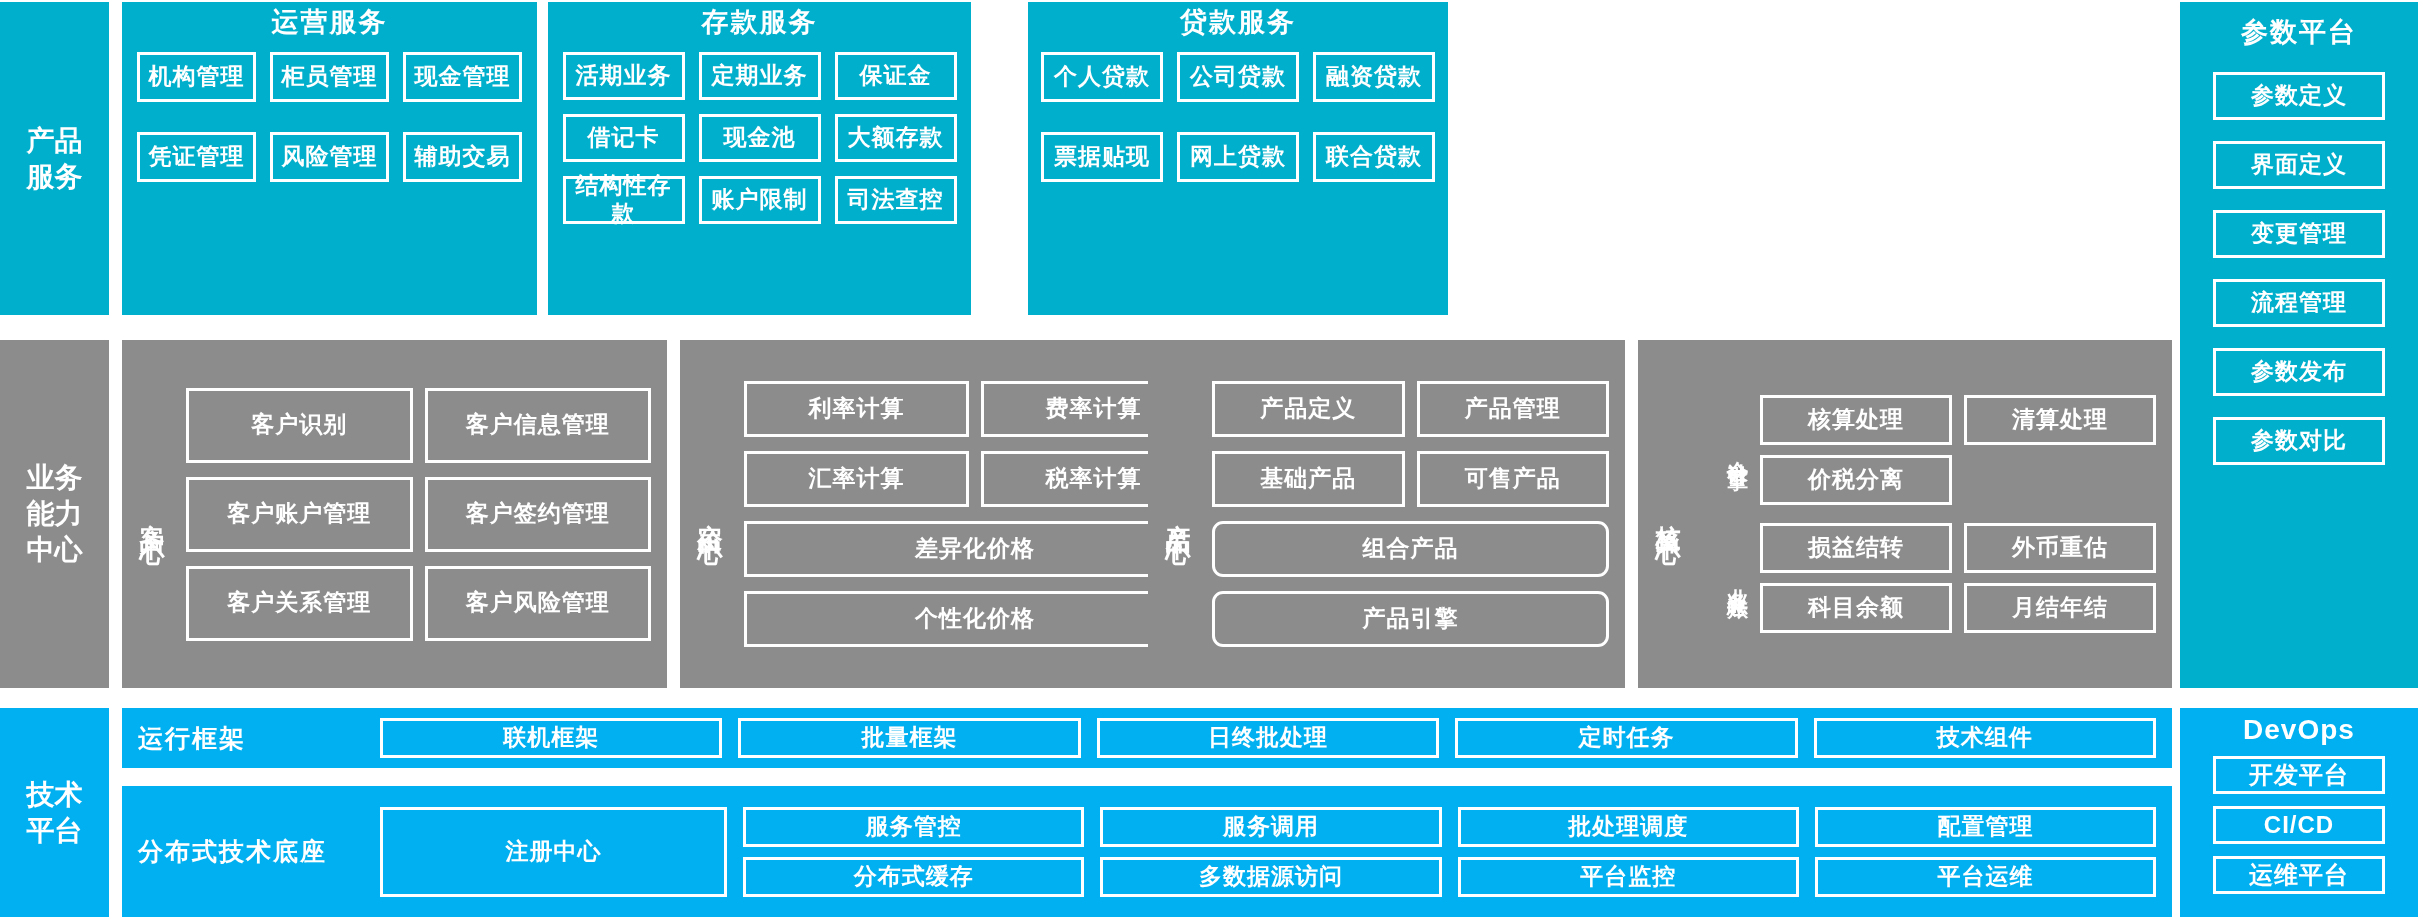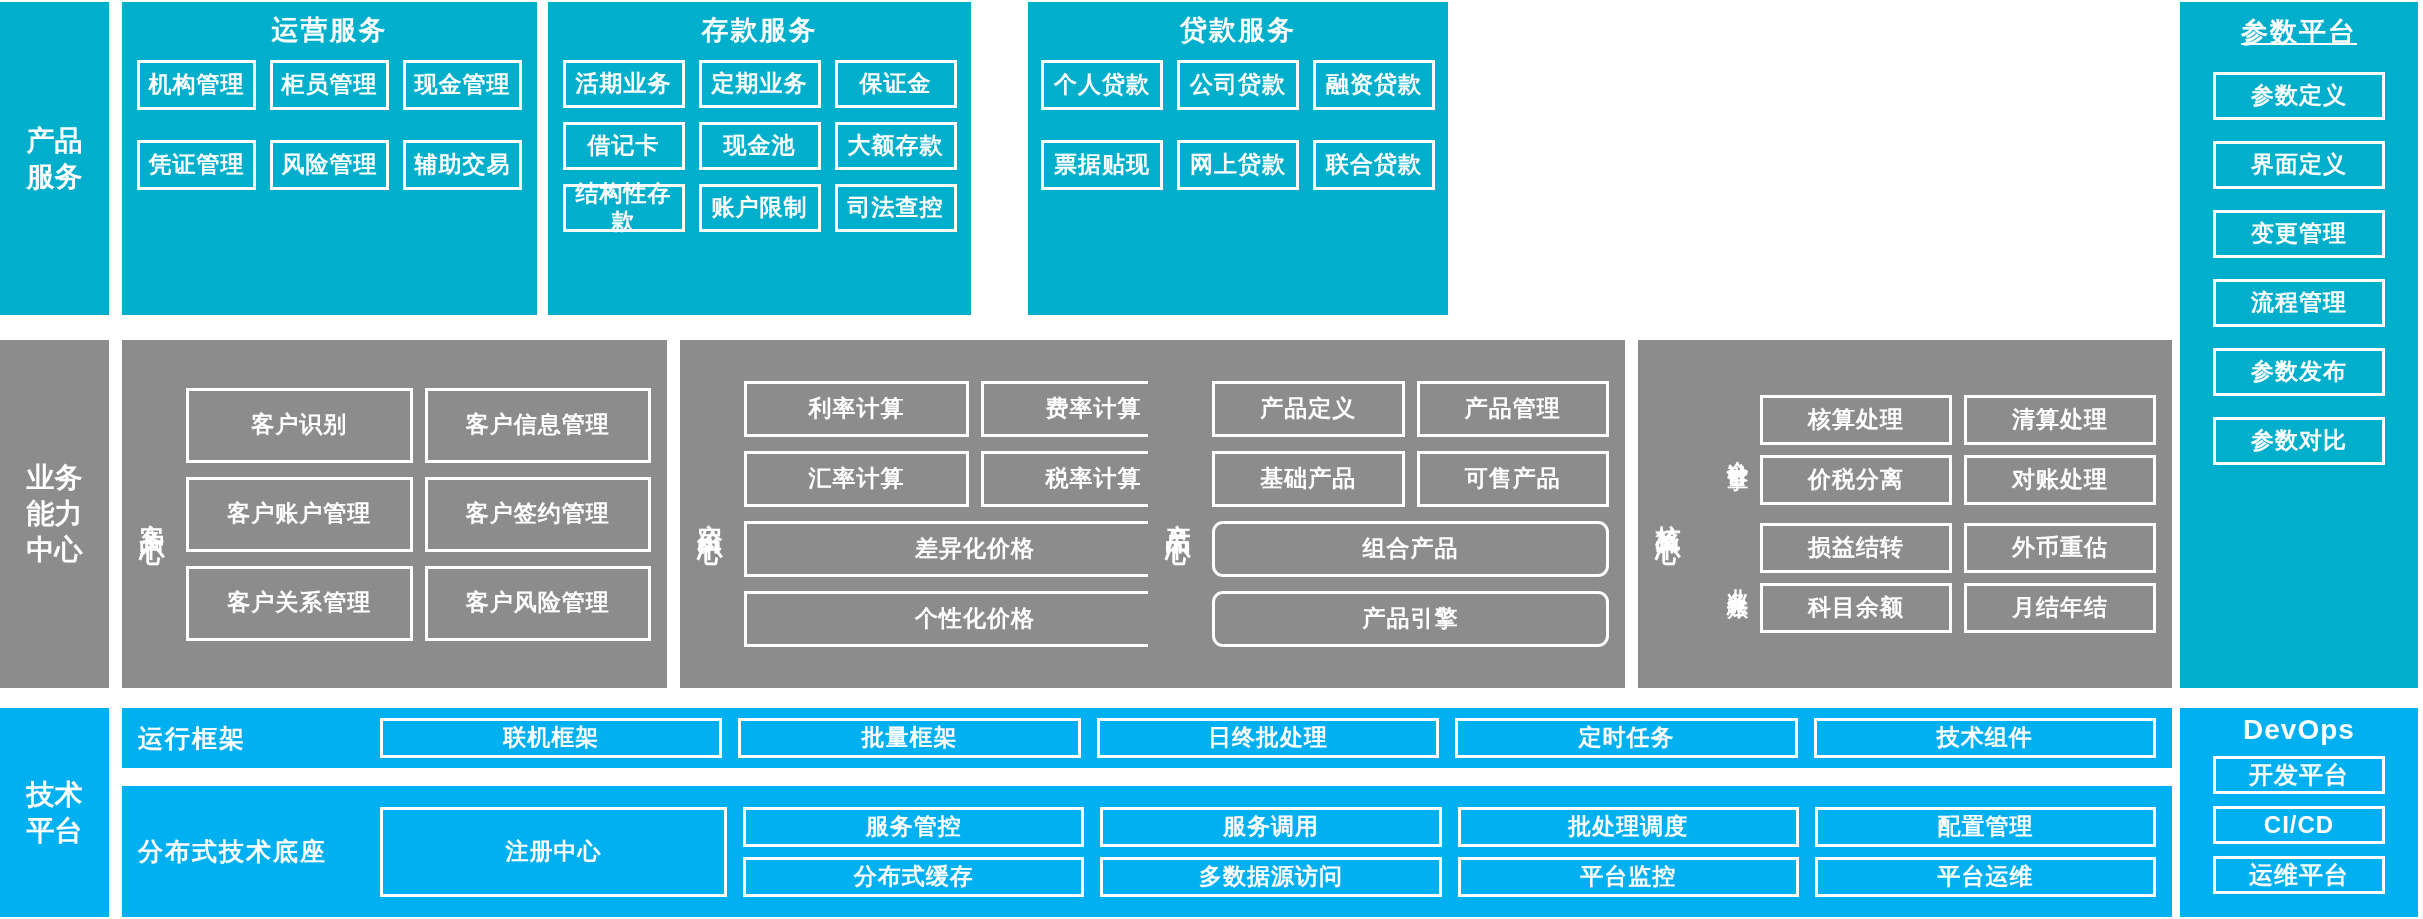"运营服务" .r1-panel { padding-top: 10px -> 2px }
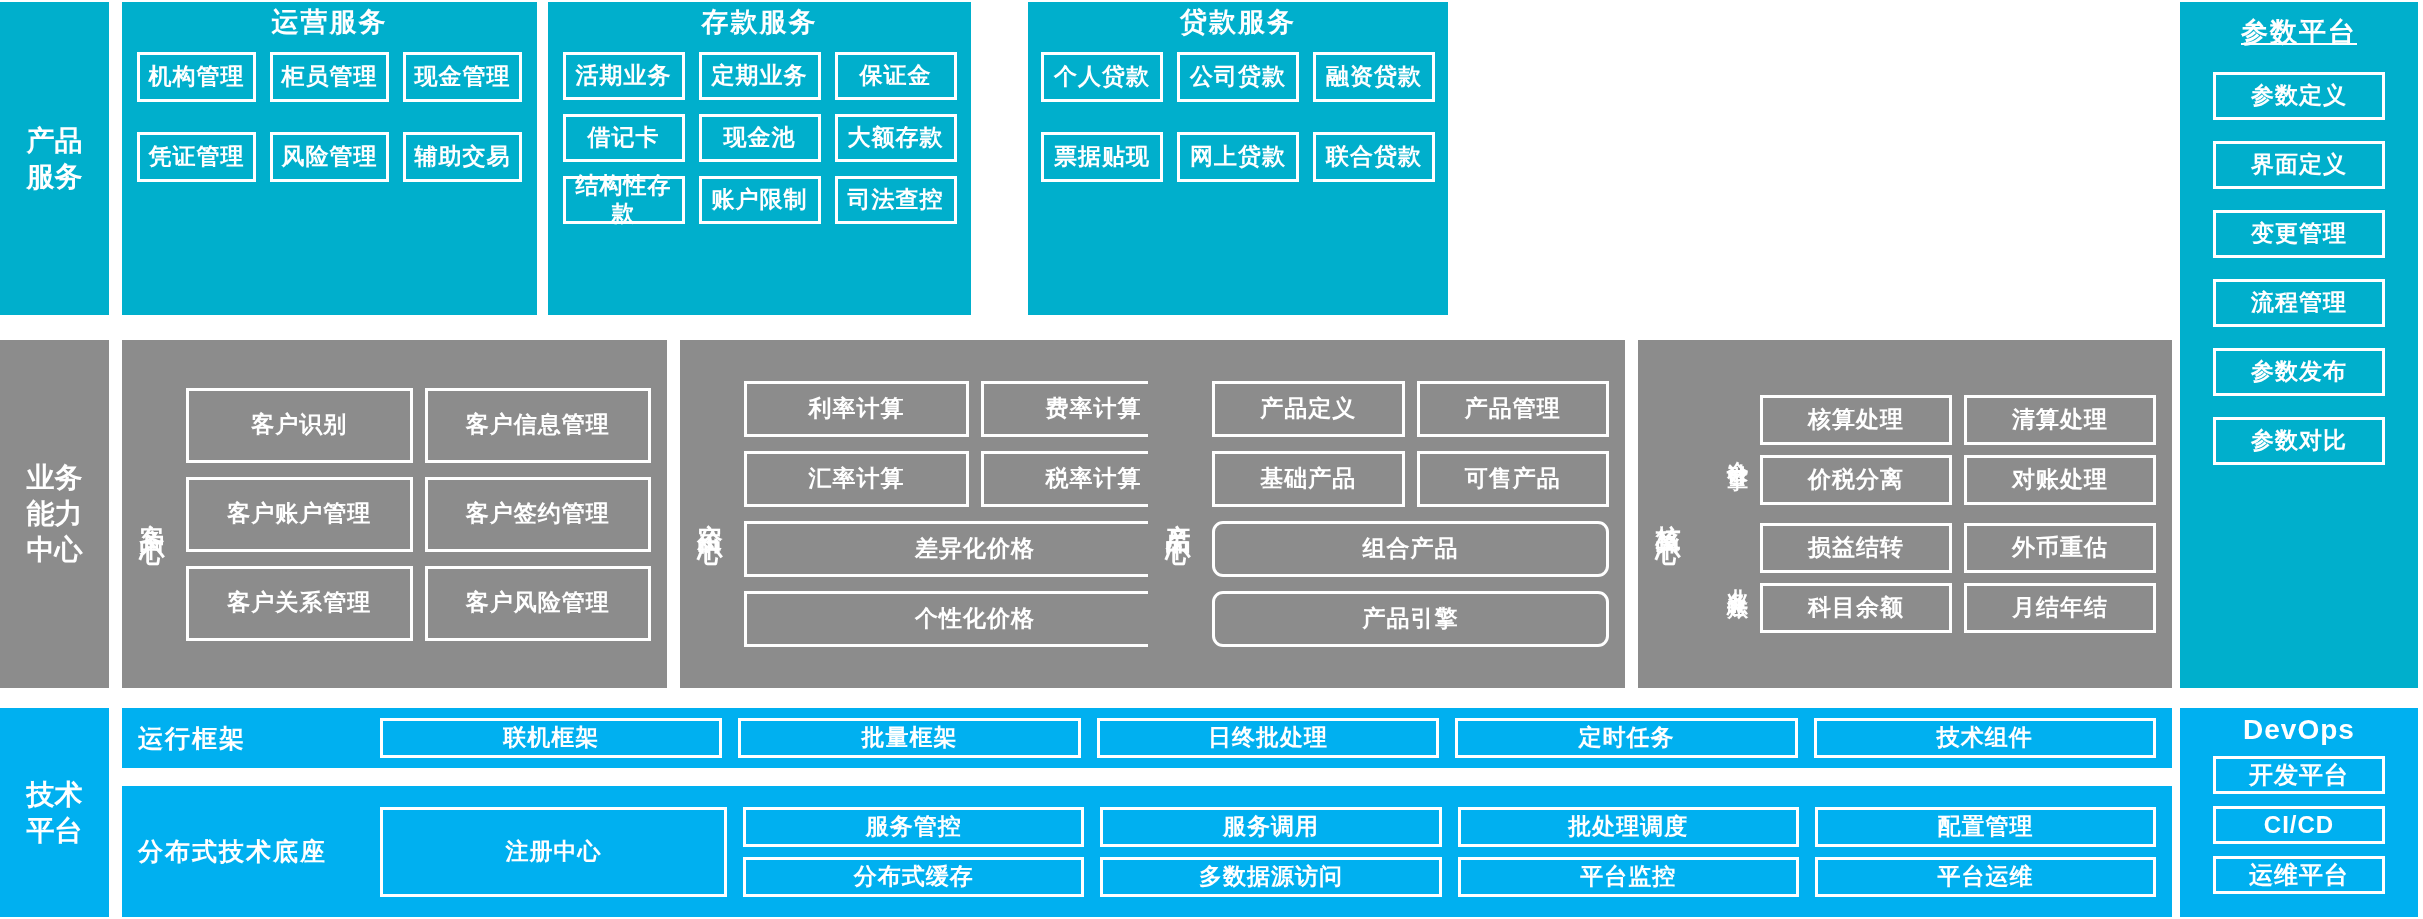"参数平台" #p-param .panel-title { text-decoration: underline -> none }
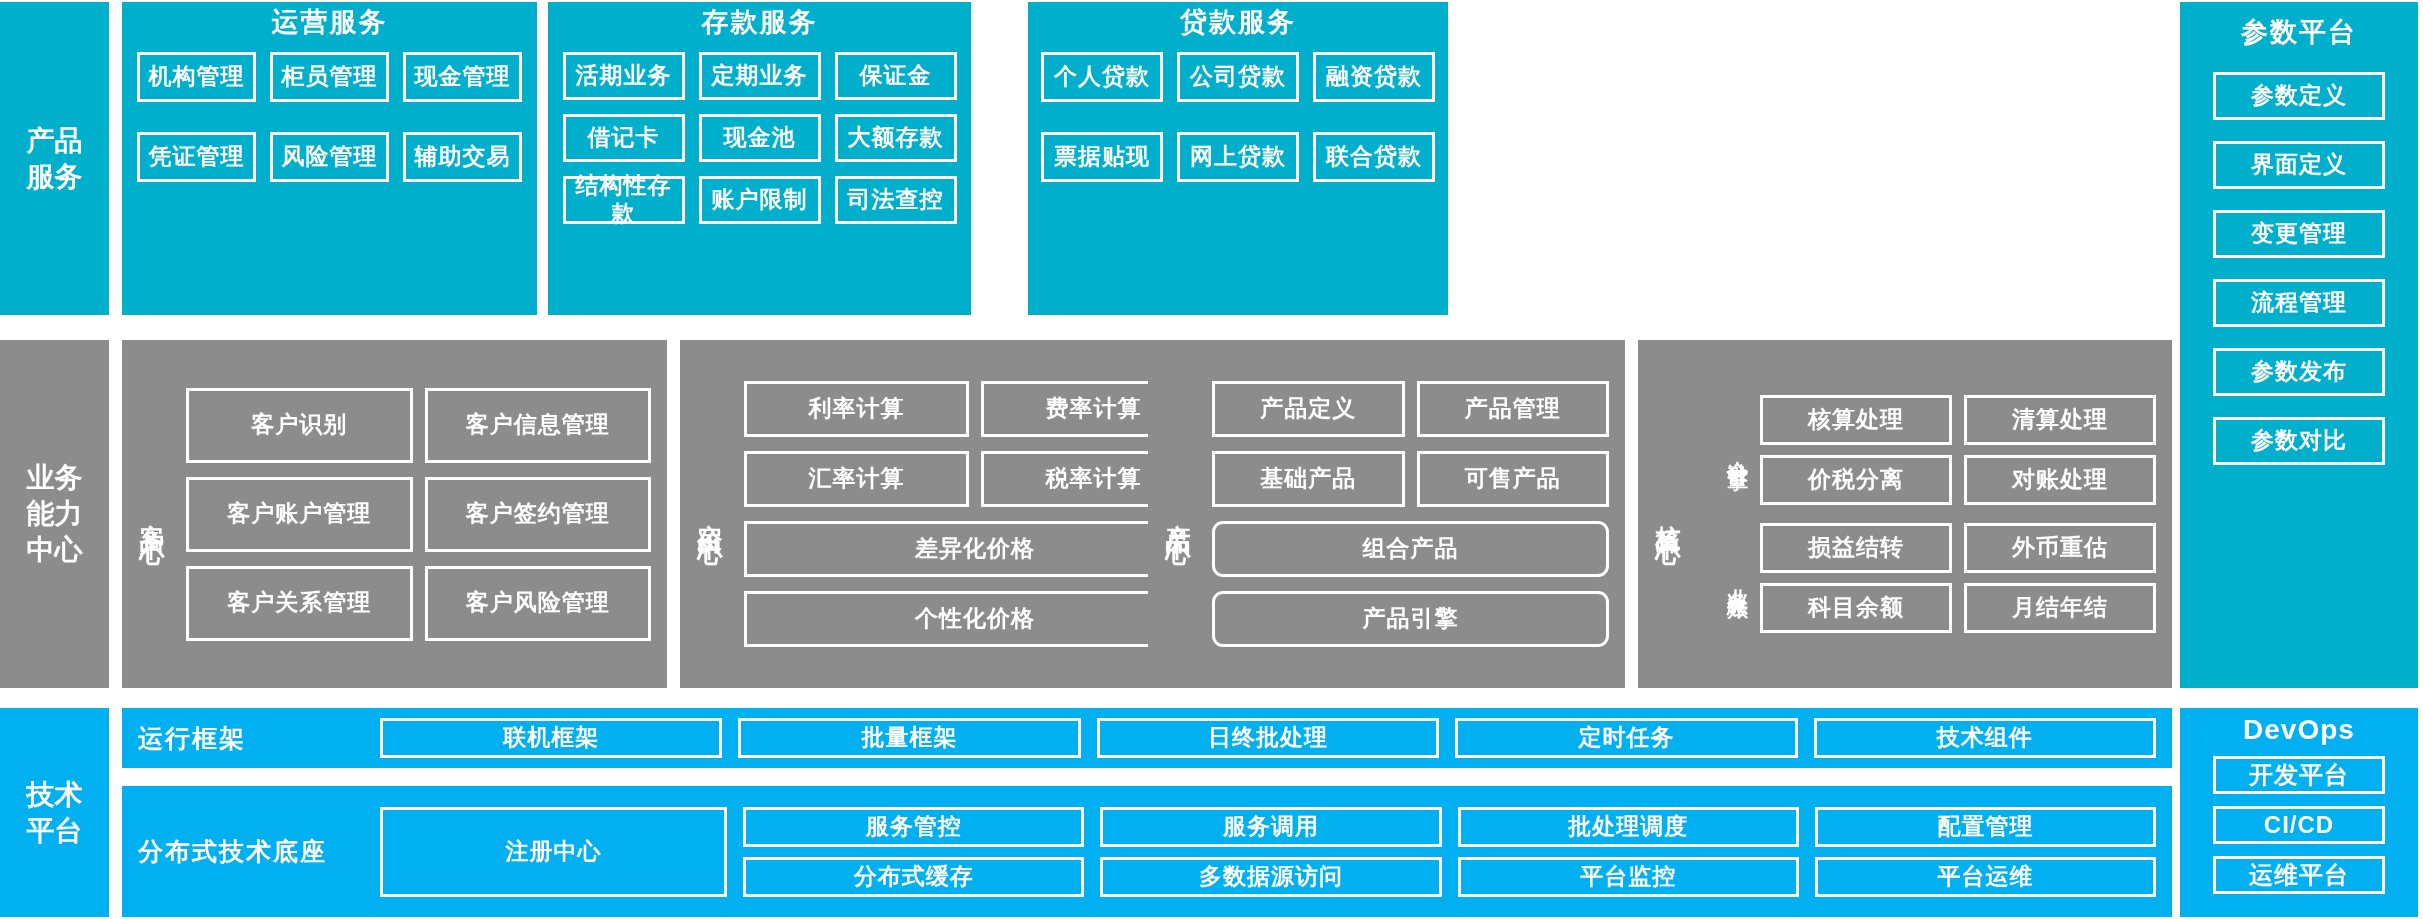"对账处理" div.tile { html: <div>对账处理</div> -> none }
